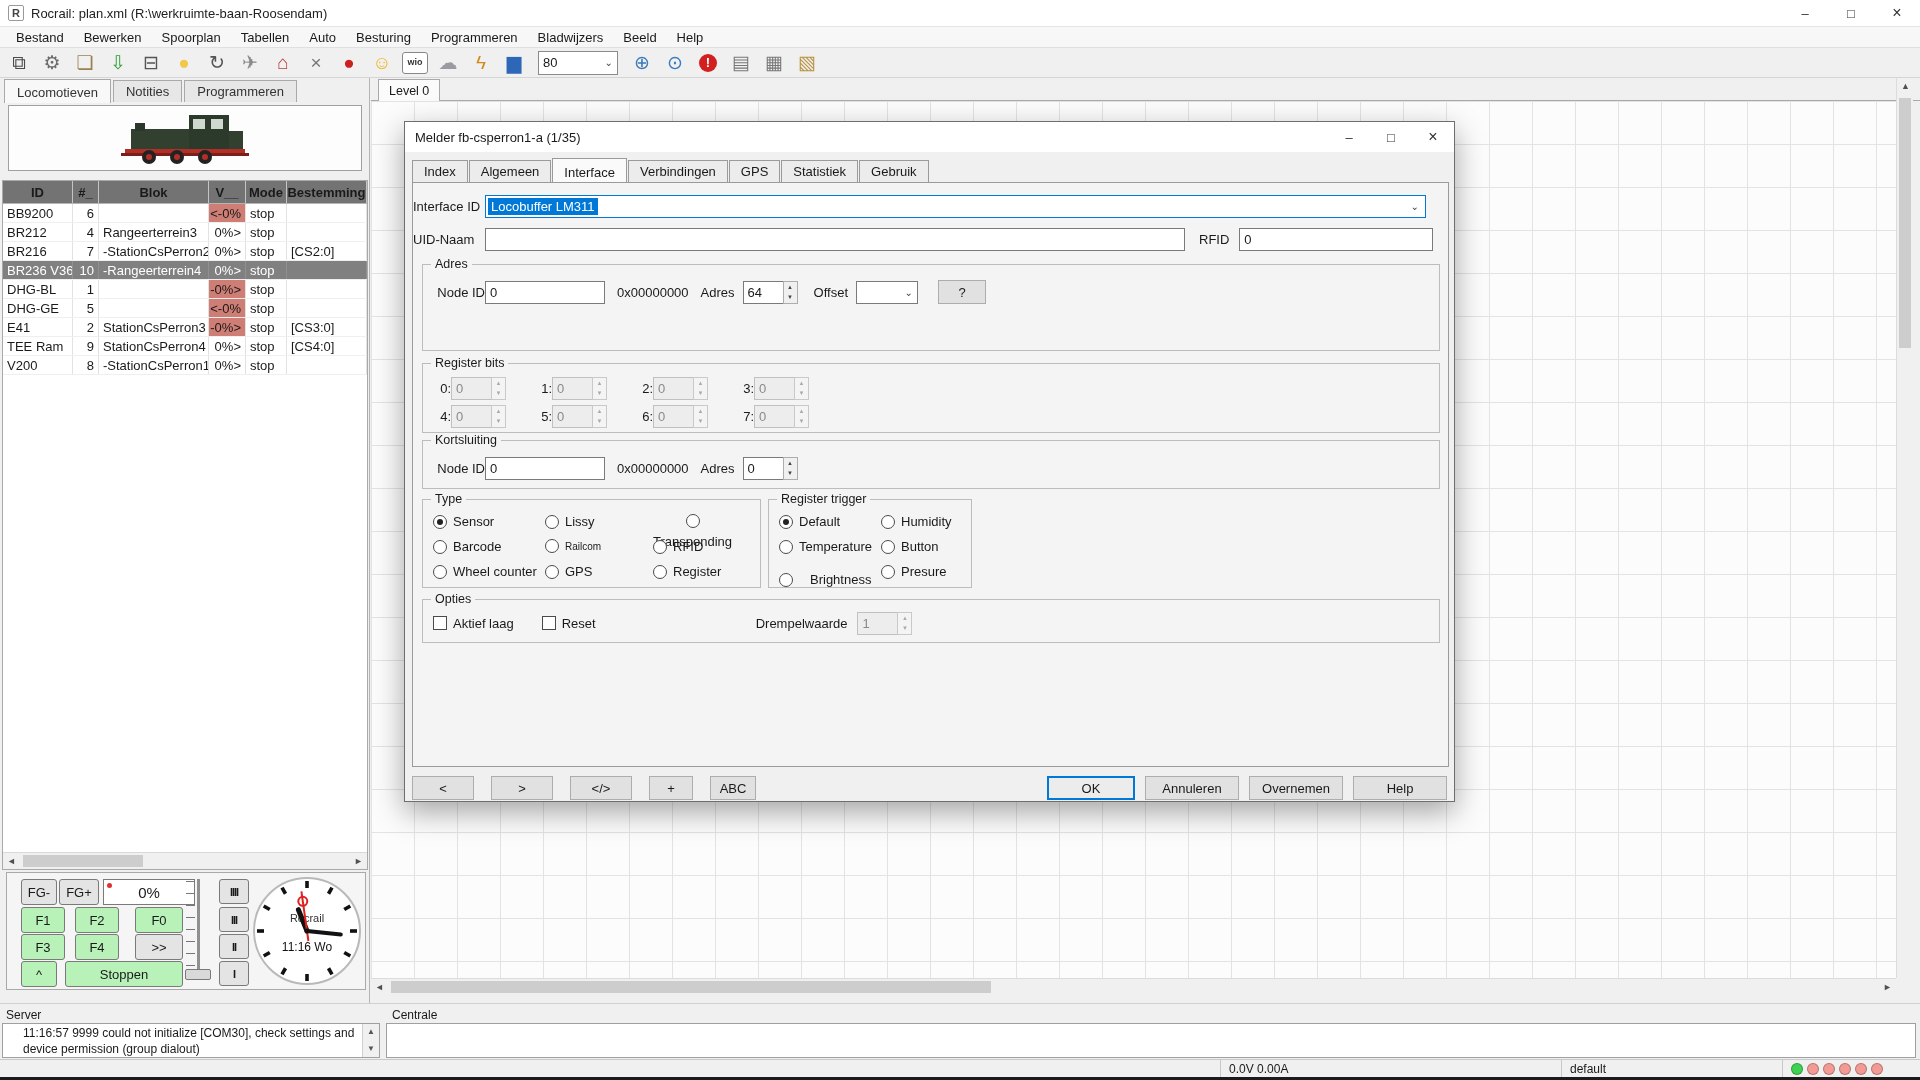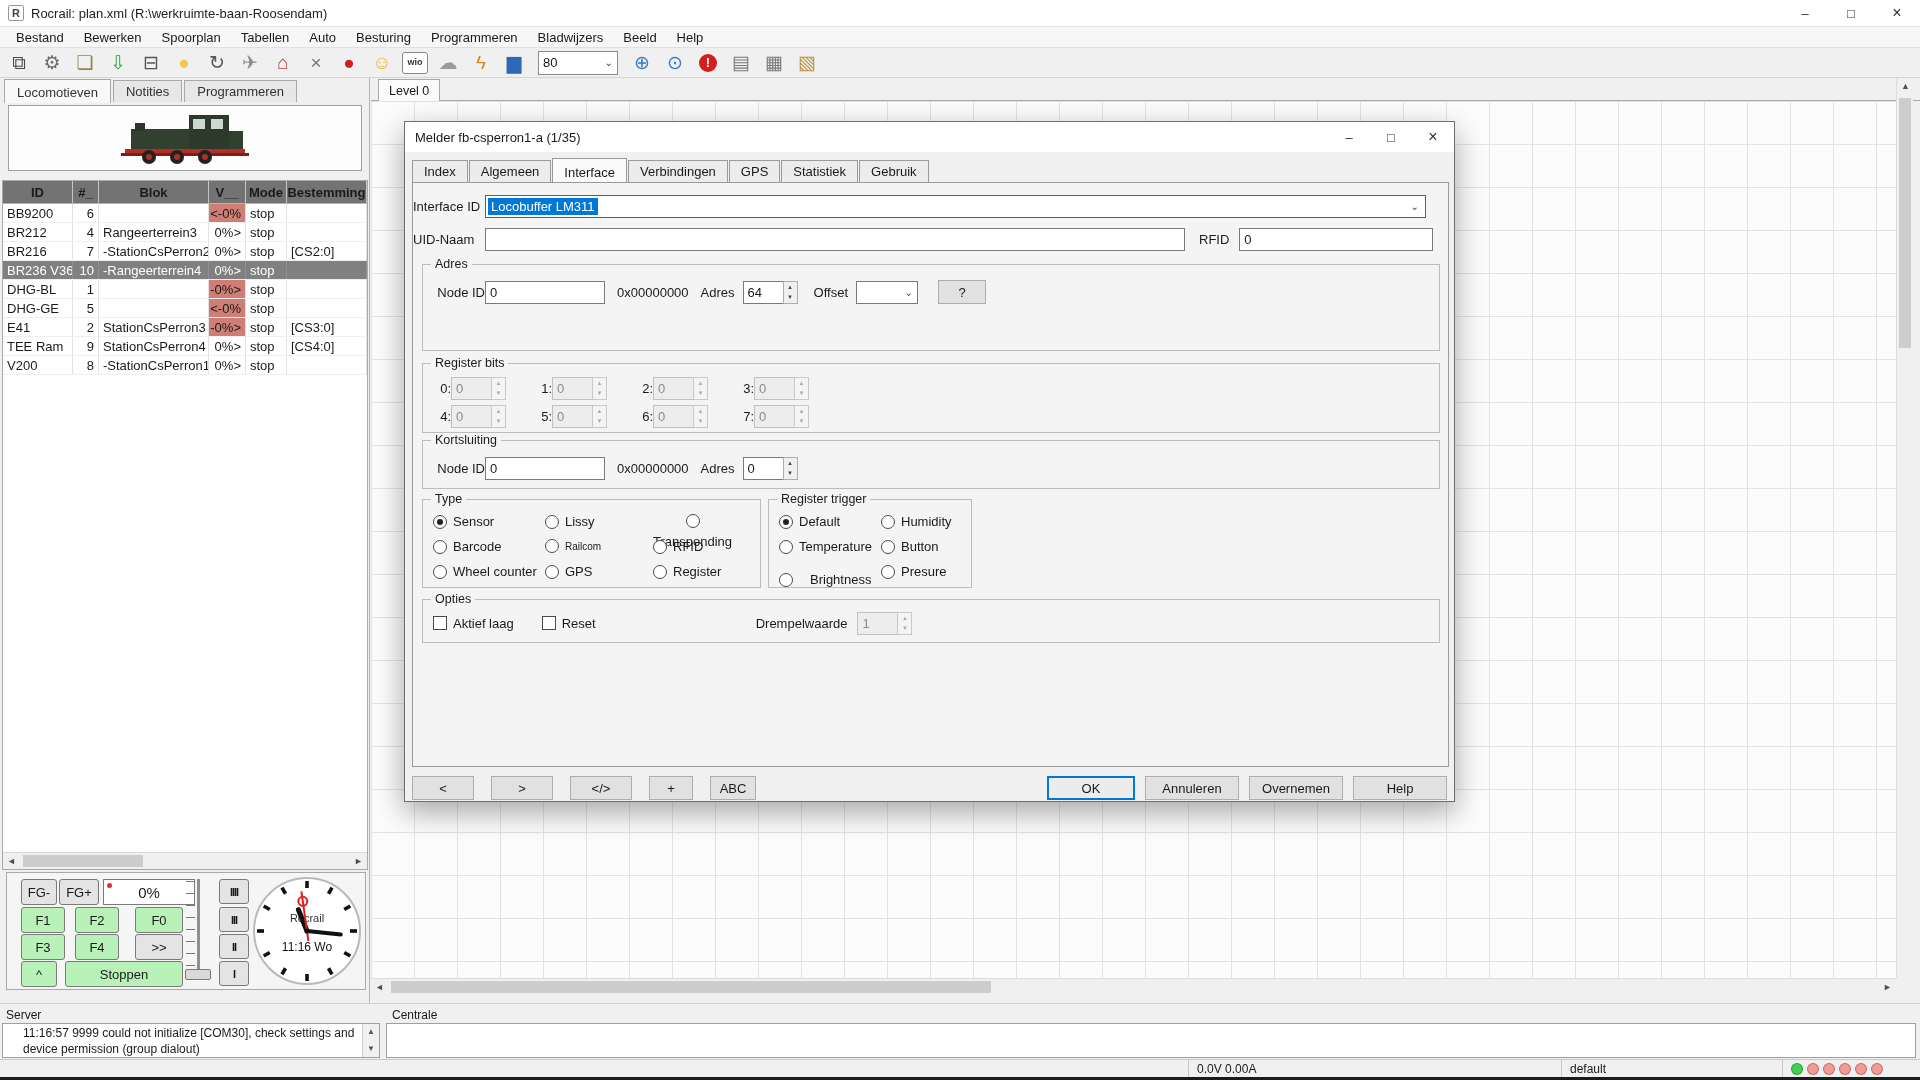"0.0V 0.00A" div.seg { left: 1188px -> 1220px }
